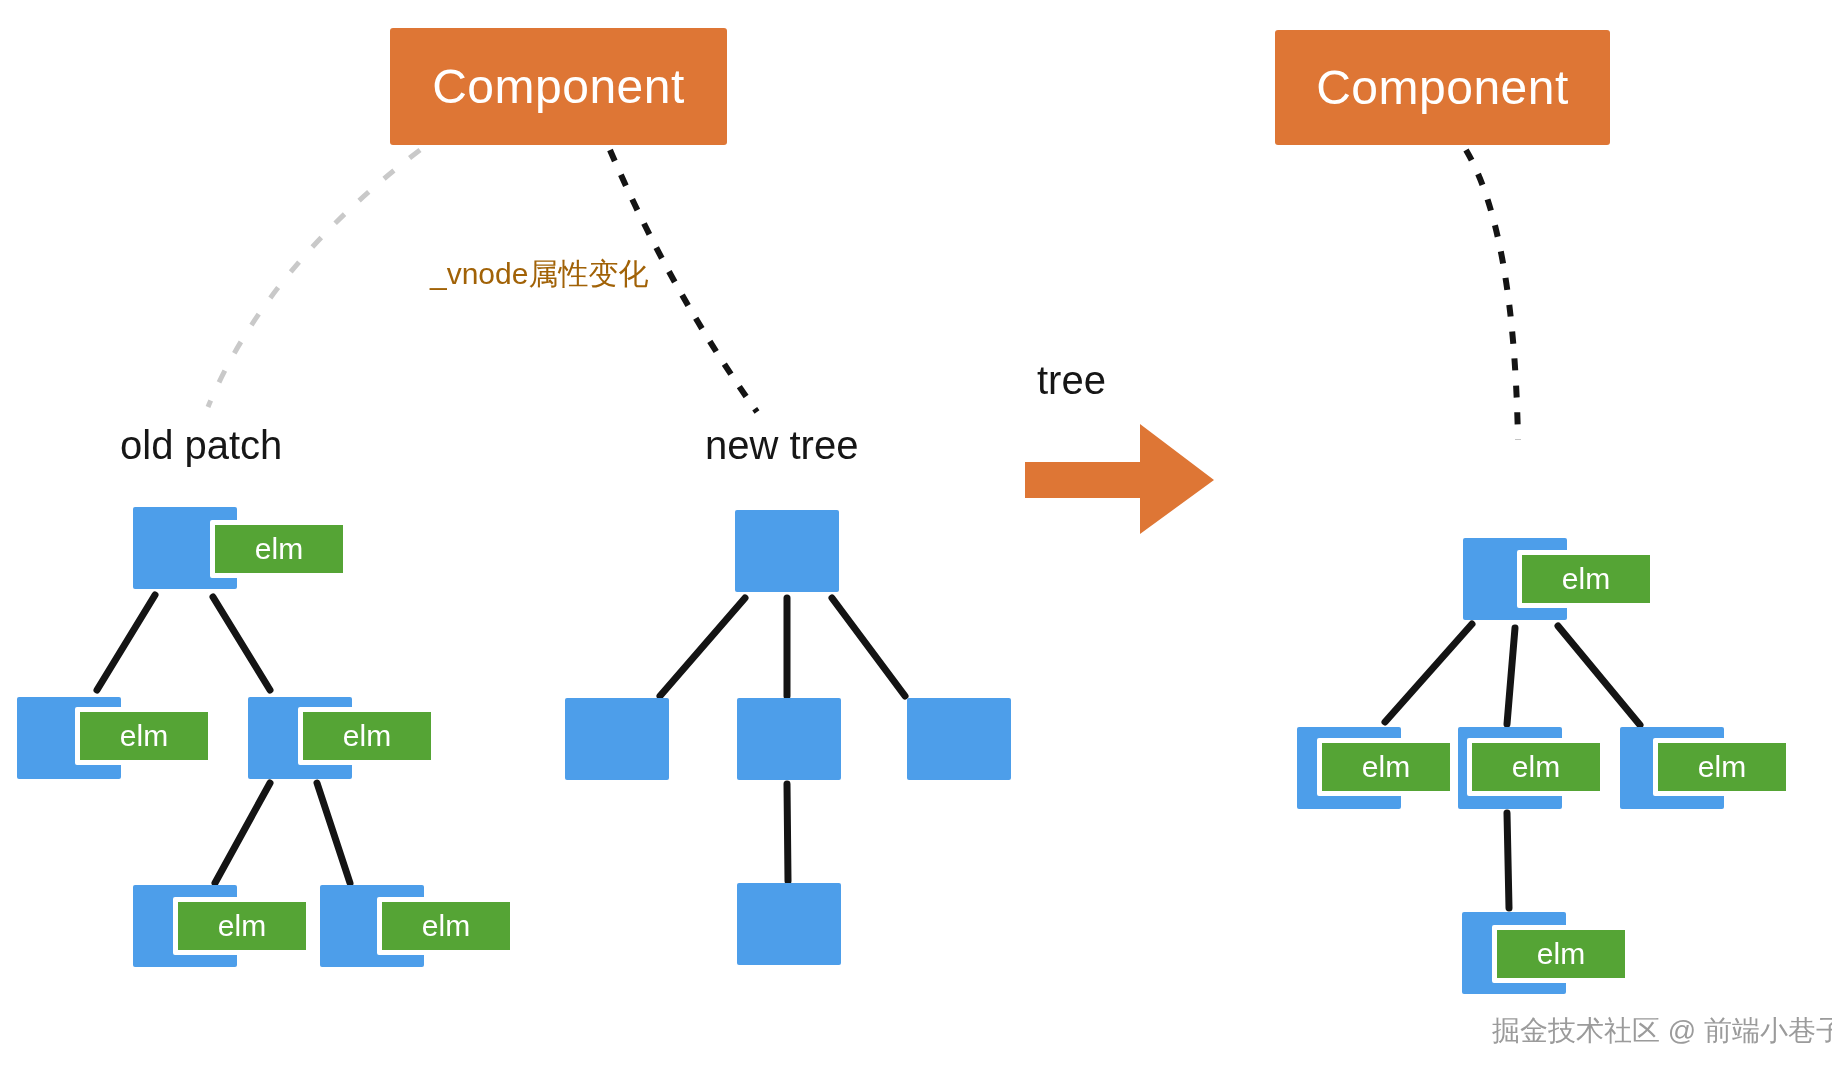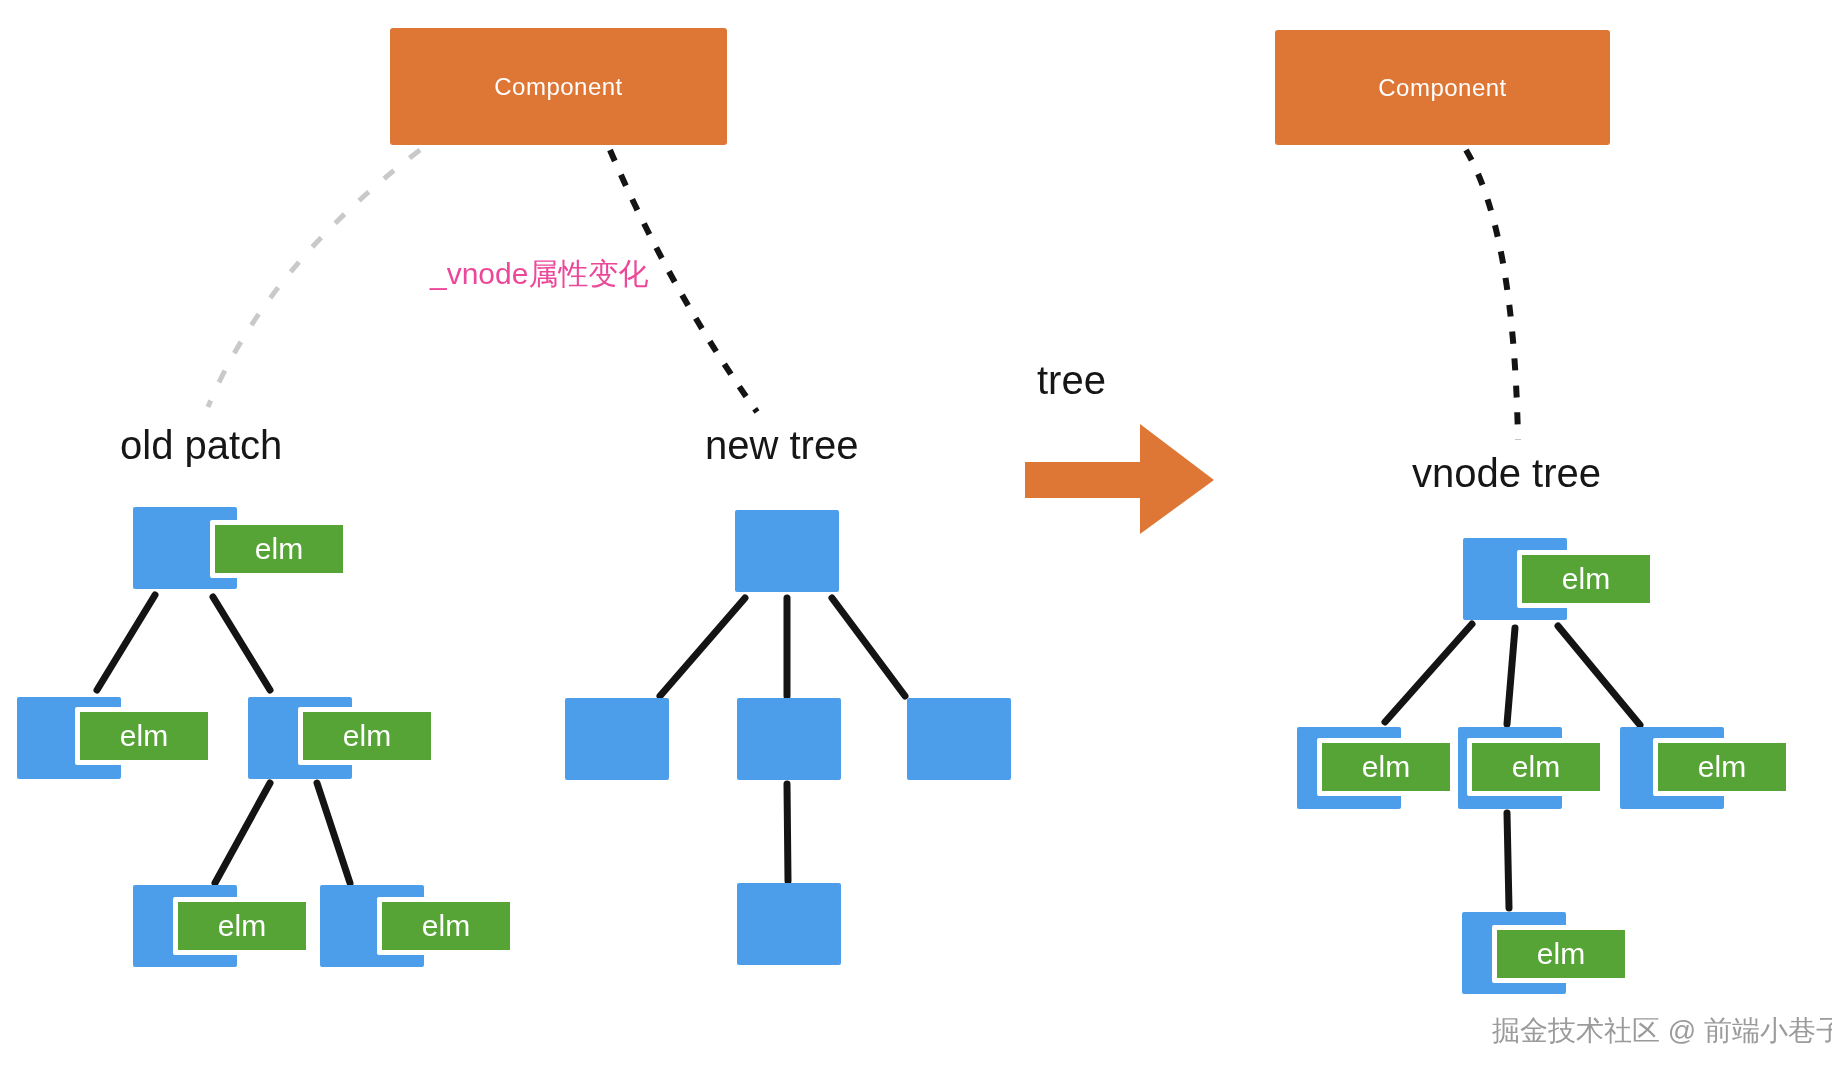"Component" .component { font-size: 24px -> 48px }
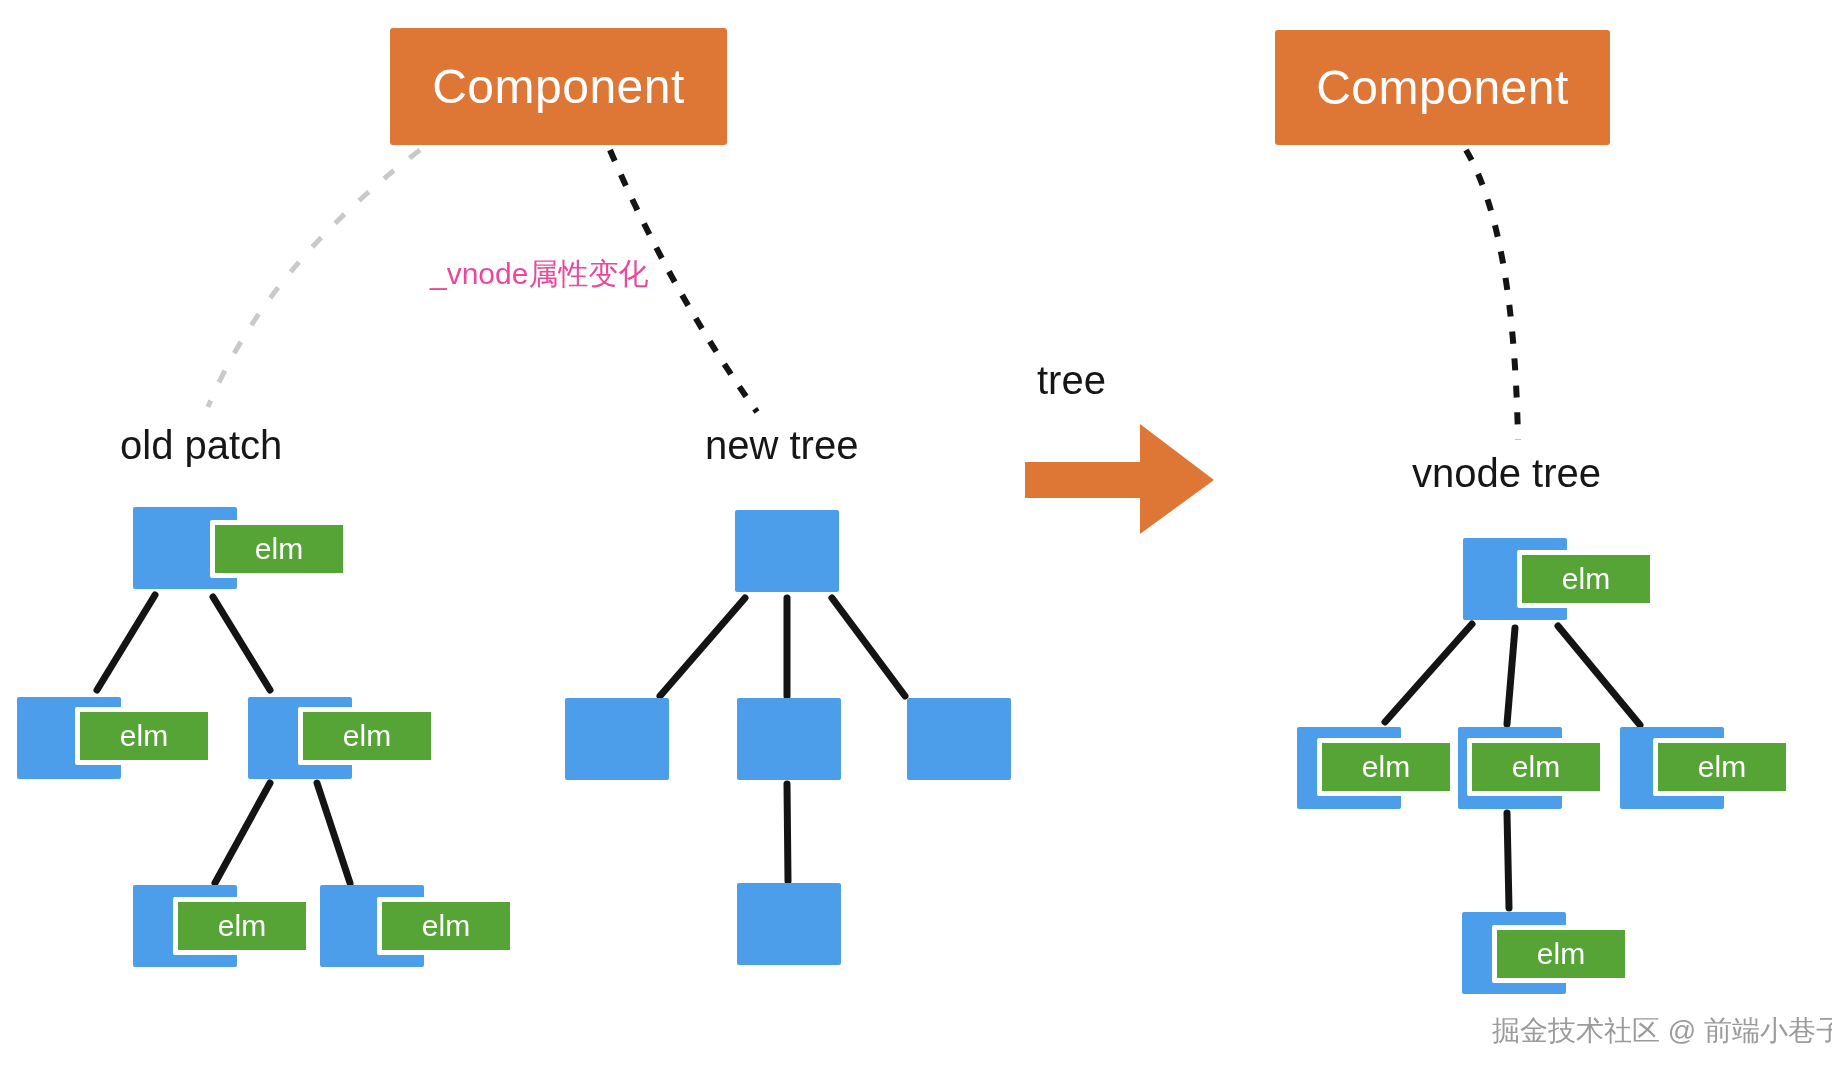"_vnode属性变化" .note { color: #ec4899 -> #a16207 }
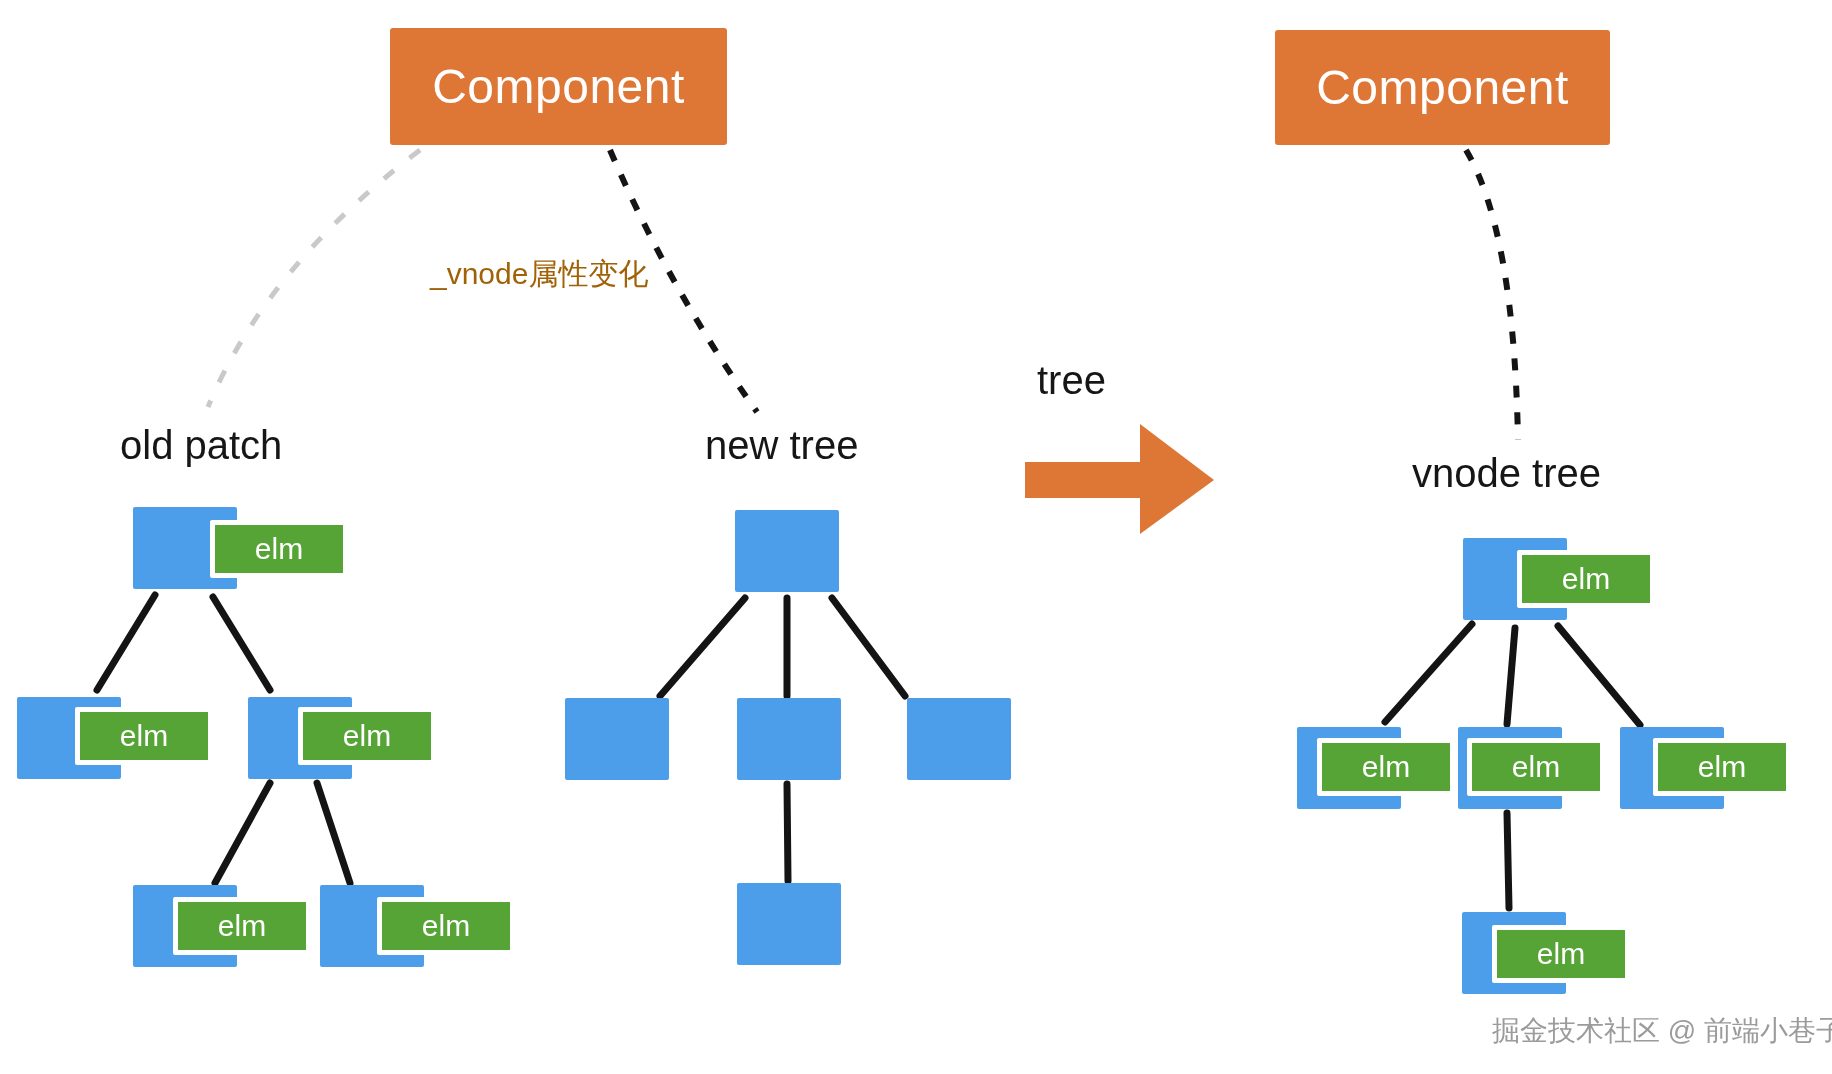"vnode tree" div.tree-label { html: <div>vnode tree</div> -> none }
